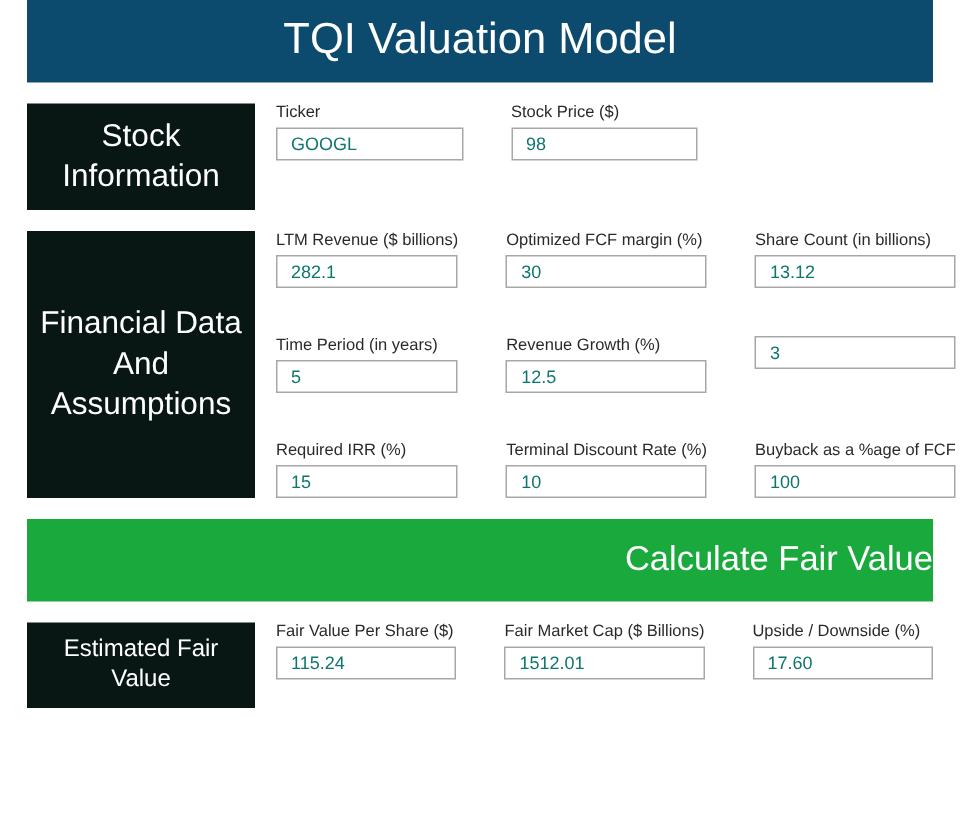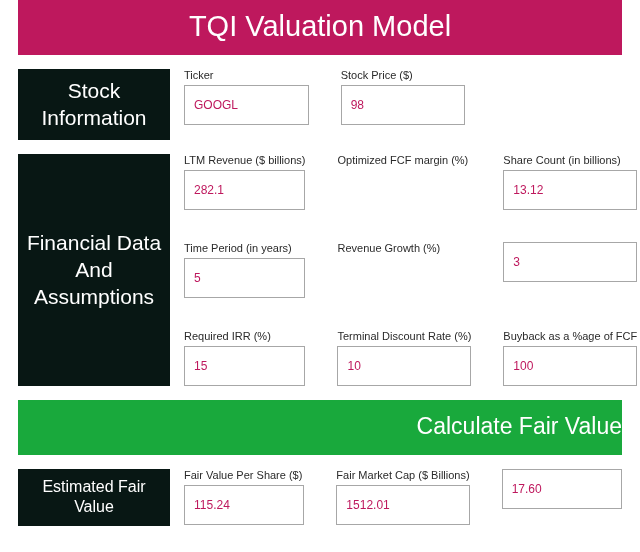"TQI Valuation Model" .header-band { background: #be185d -> #0c4a6e }
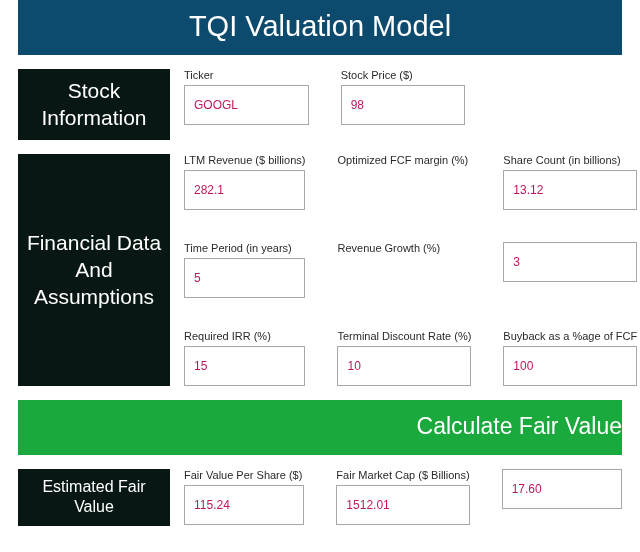"GOOGL" .field-value { color: #be185d -> #0f766e; height: 40px -> 22px }
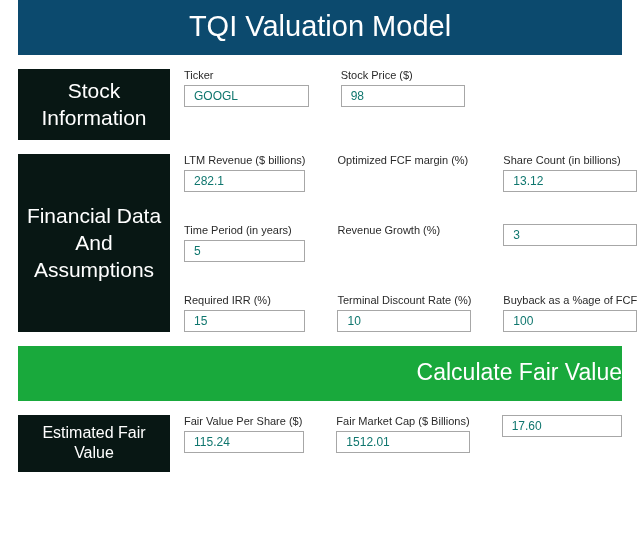"30" input.field-value { html: none -> <input> }
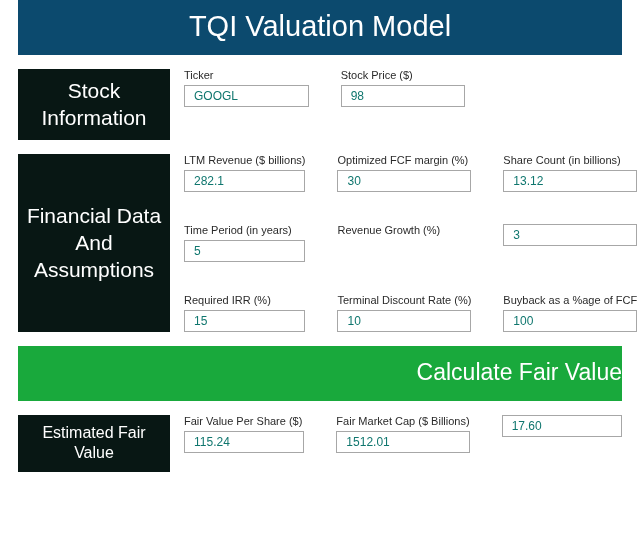"12.5" input.field-value { html: none -> <input> }
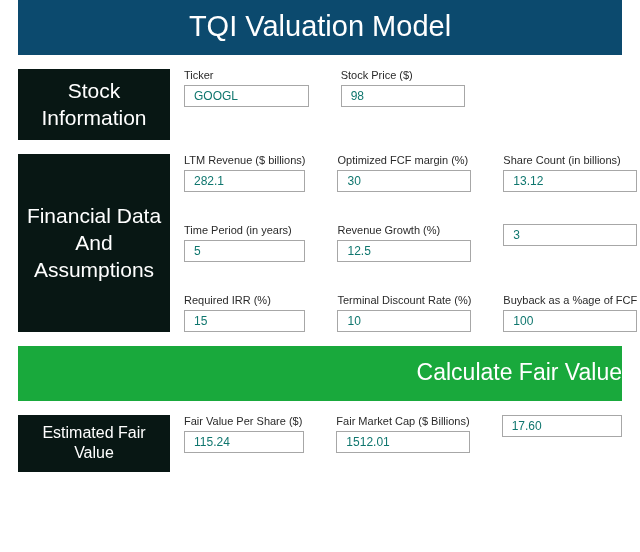"Upside / Downside (%)" div.field-label { html: none -> <div>Upside / Downside (%)</div> }
